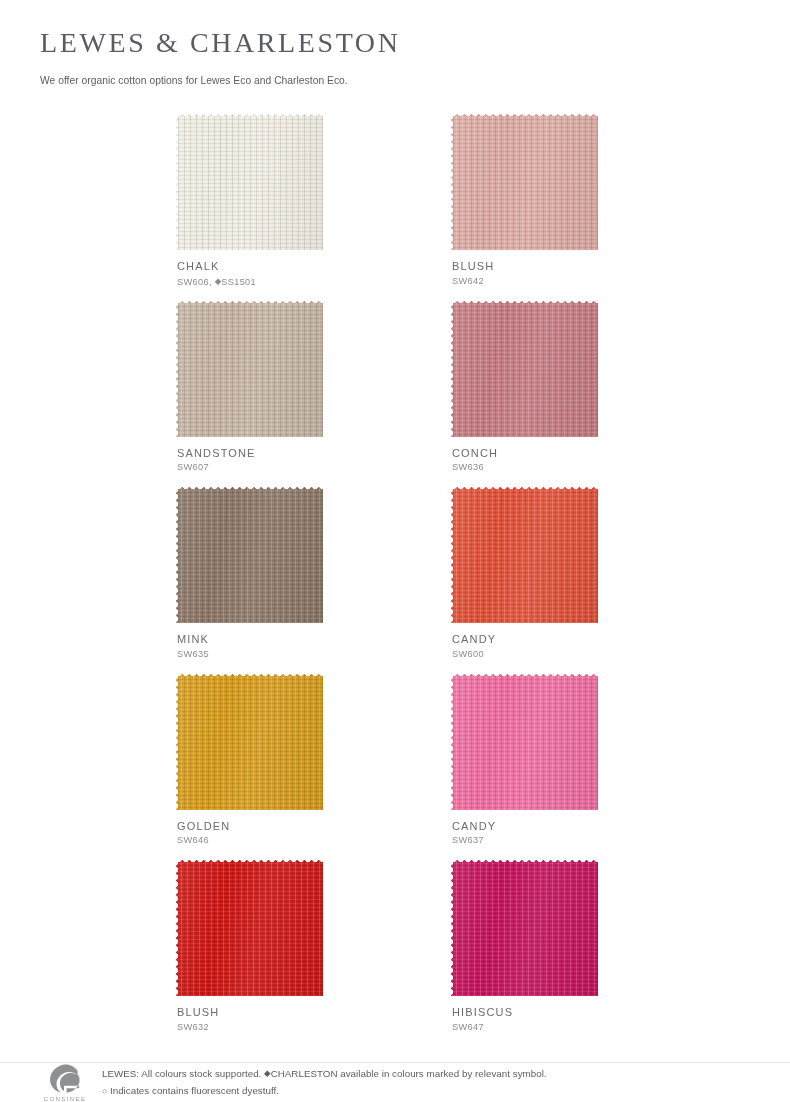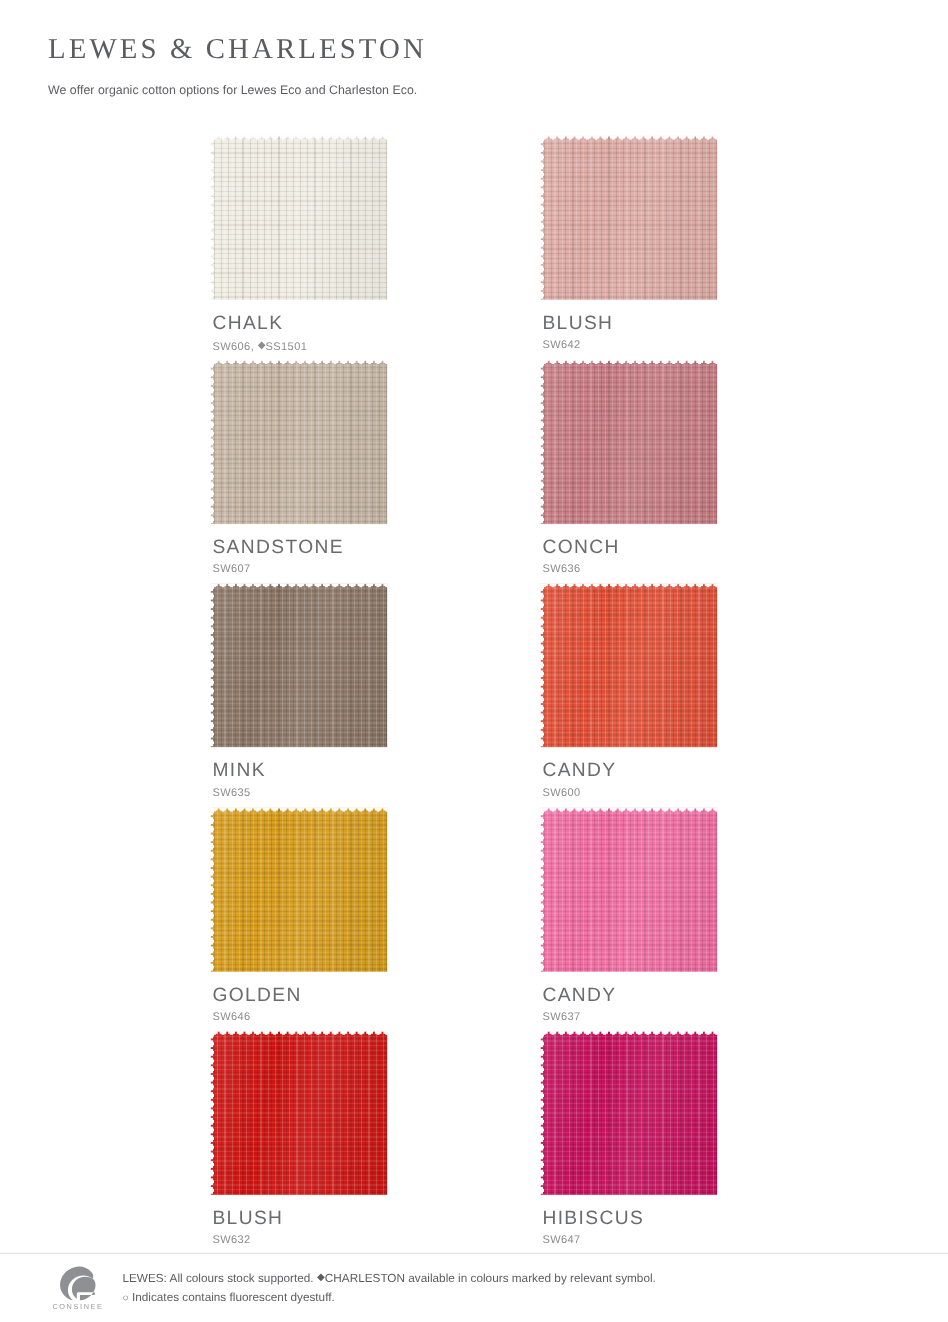"LEWES & CHARLESTON" #page-title { font-size: 24px -> 28px }
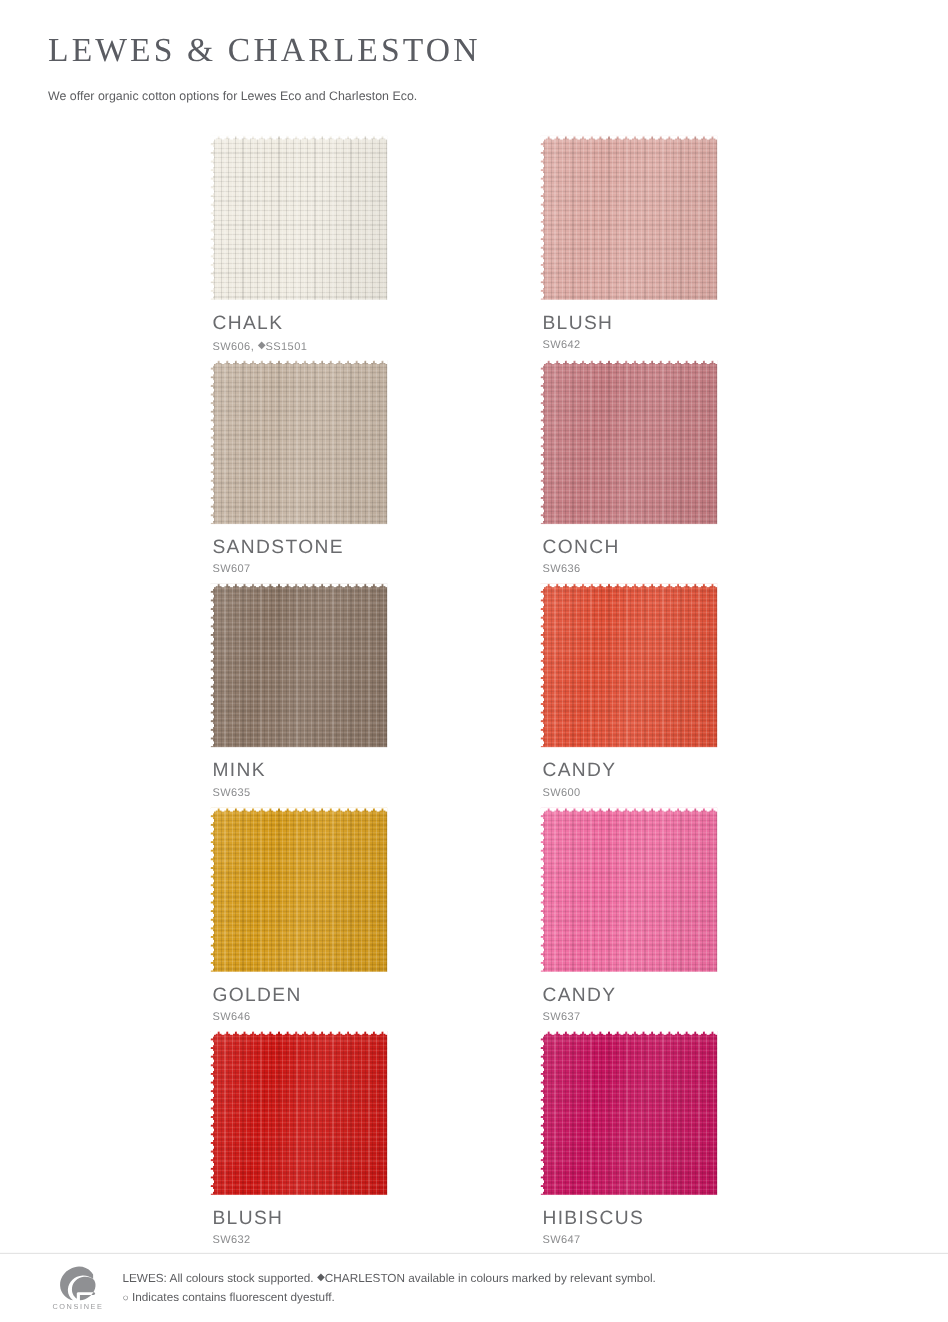"CHALK" .swatch-name { font-size: 16px -> 11px }
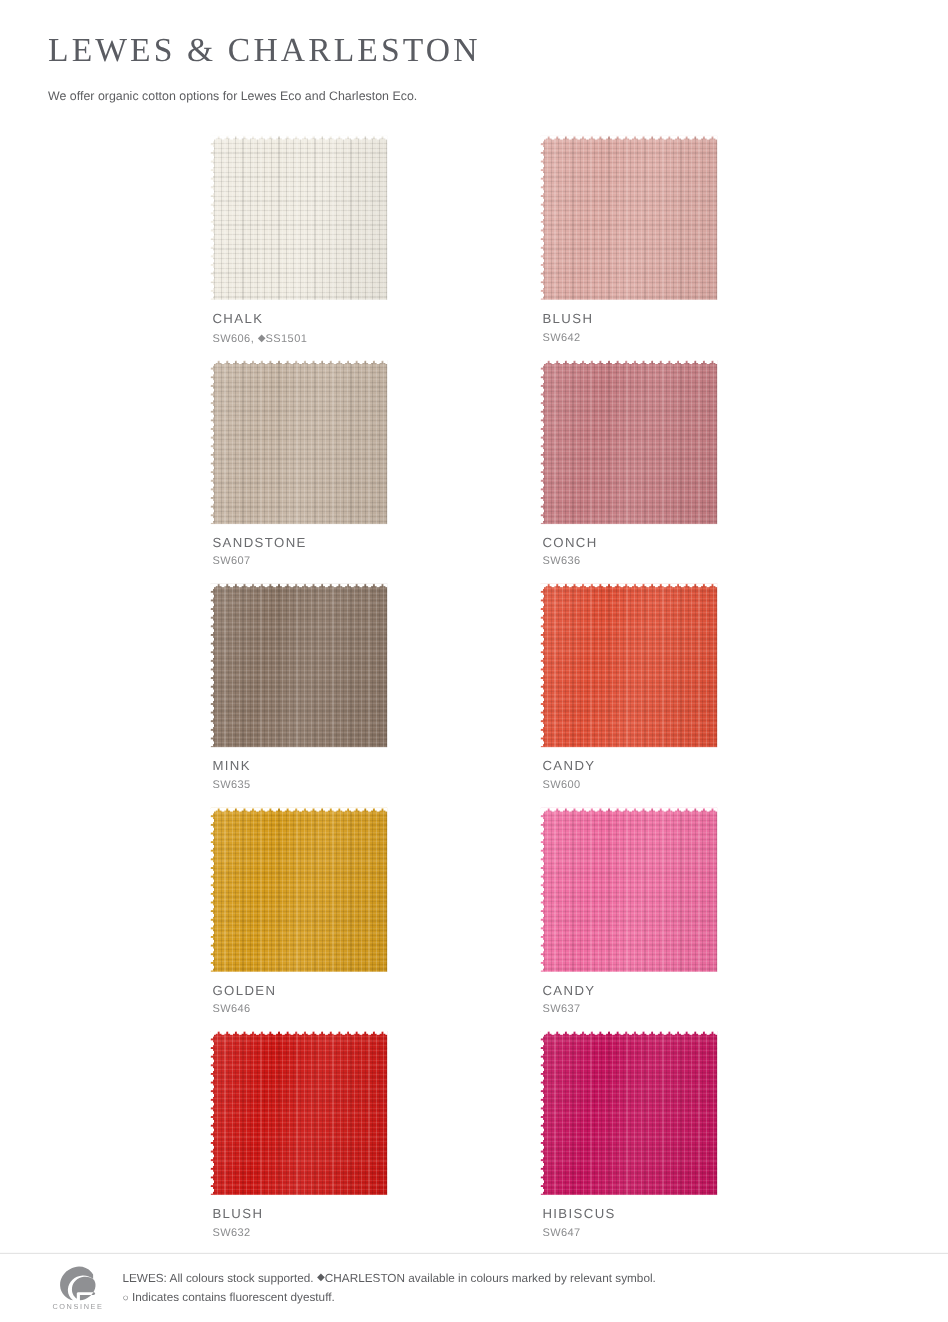"LEWES: All colours stock supported." #footer { height: 58px -> 40px }
